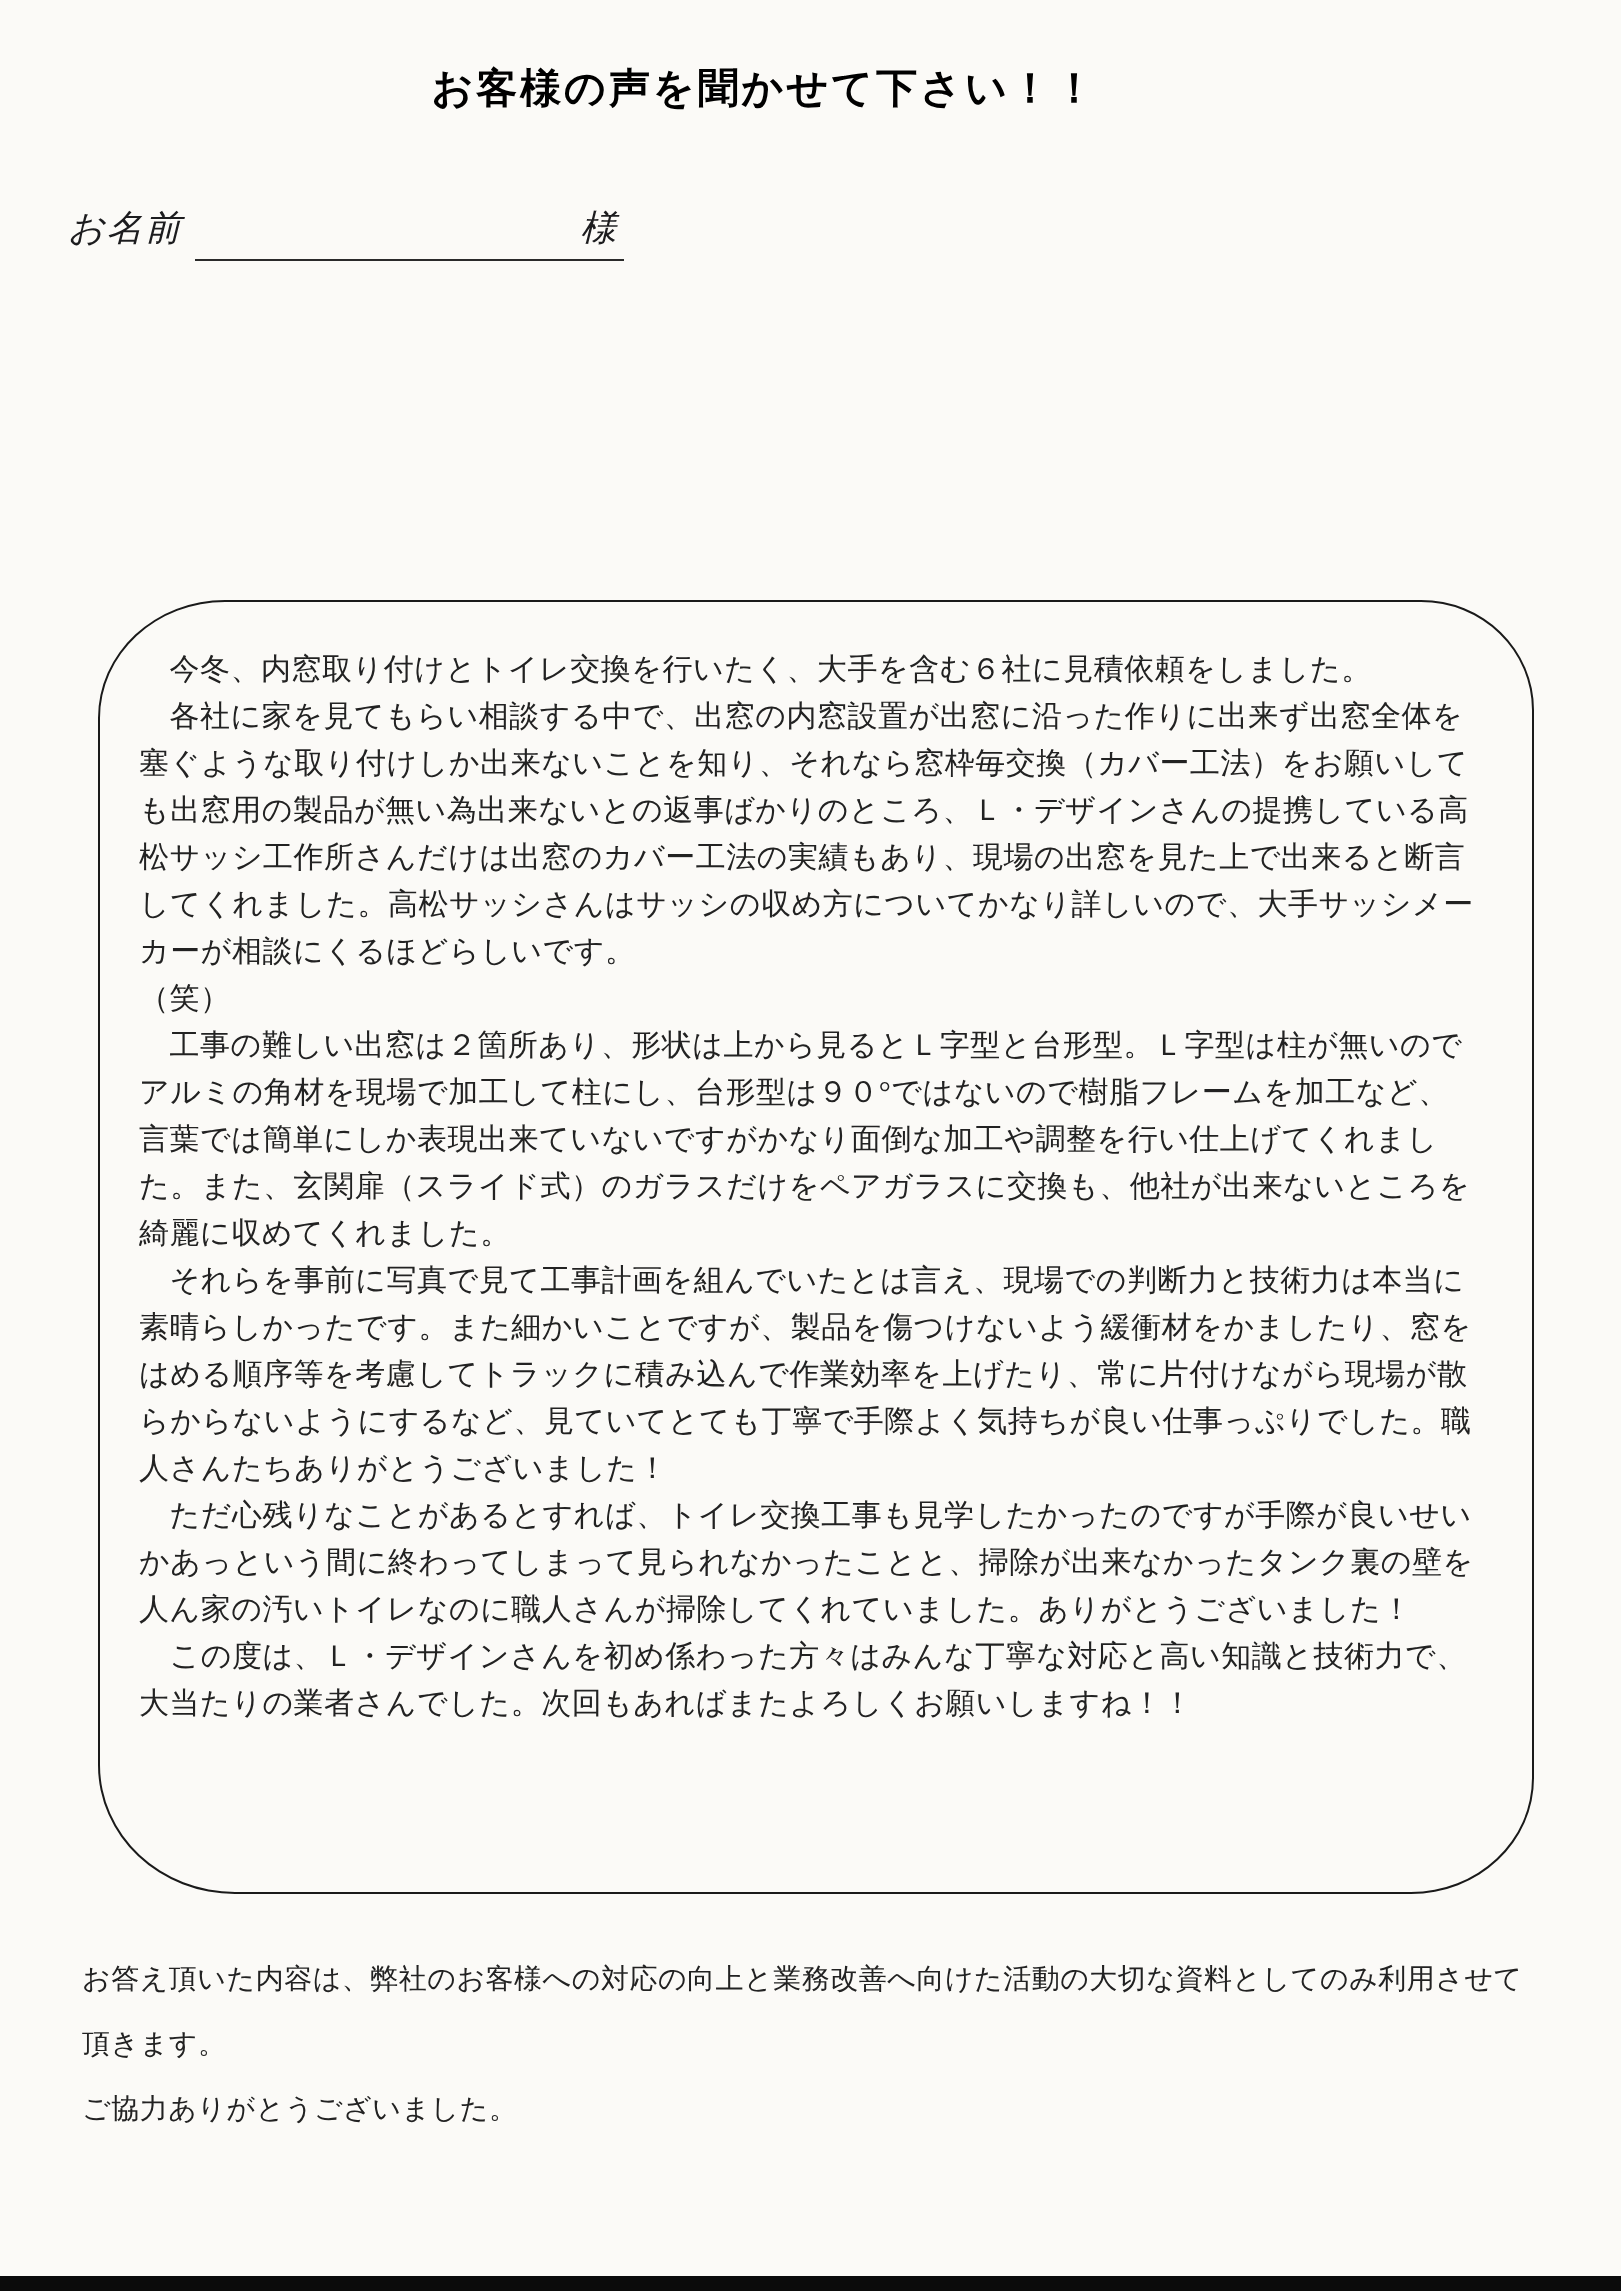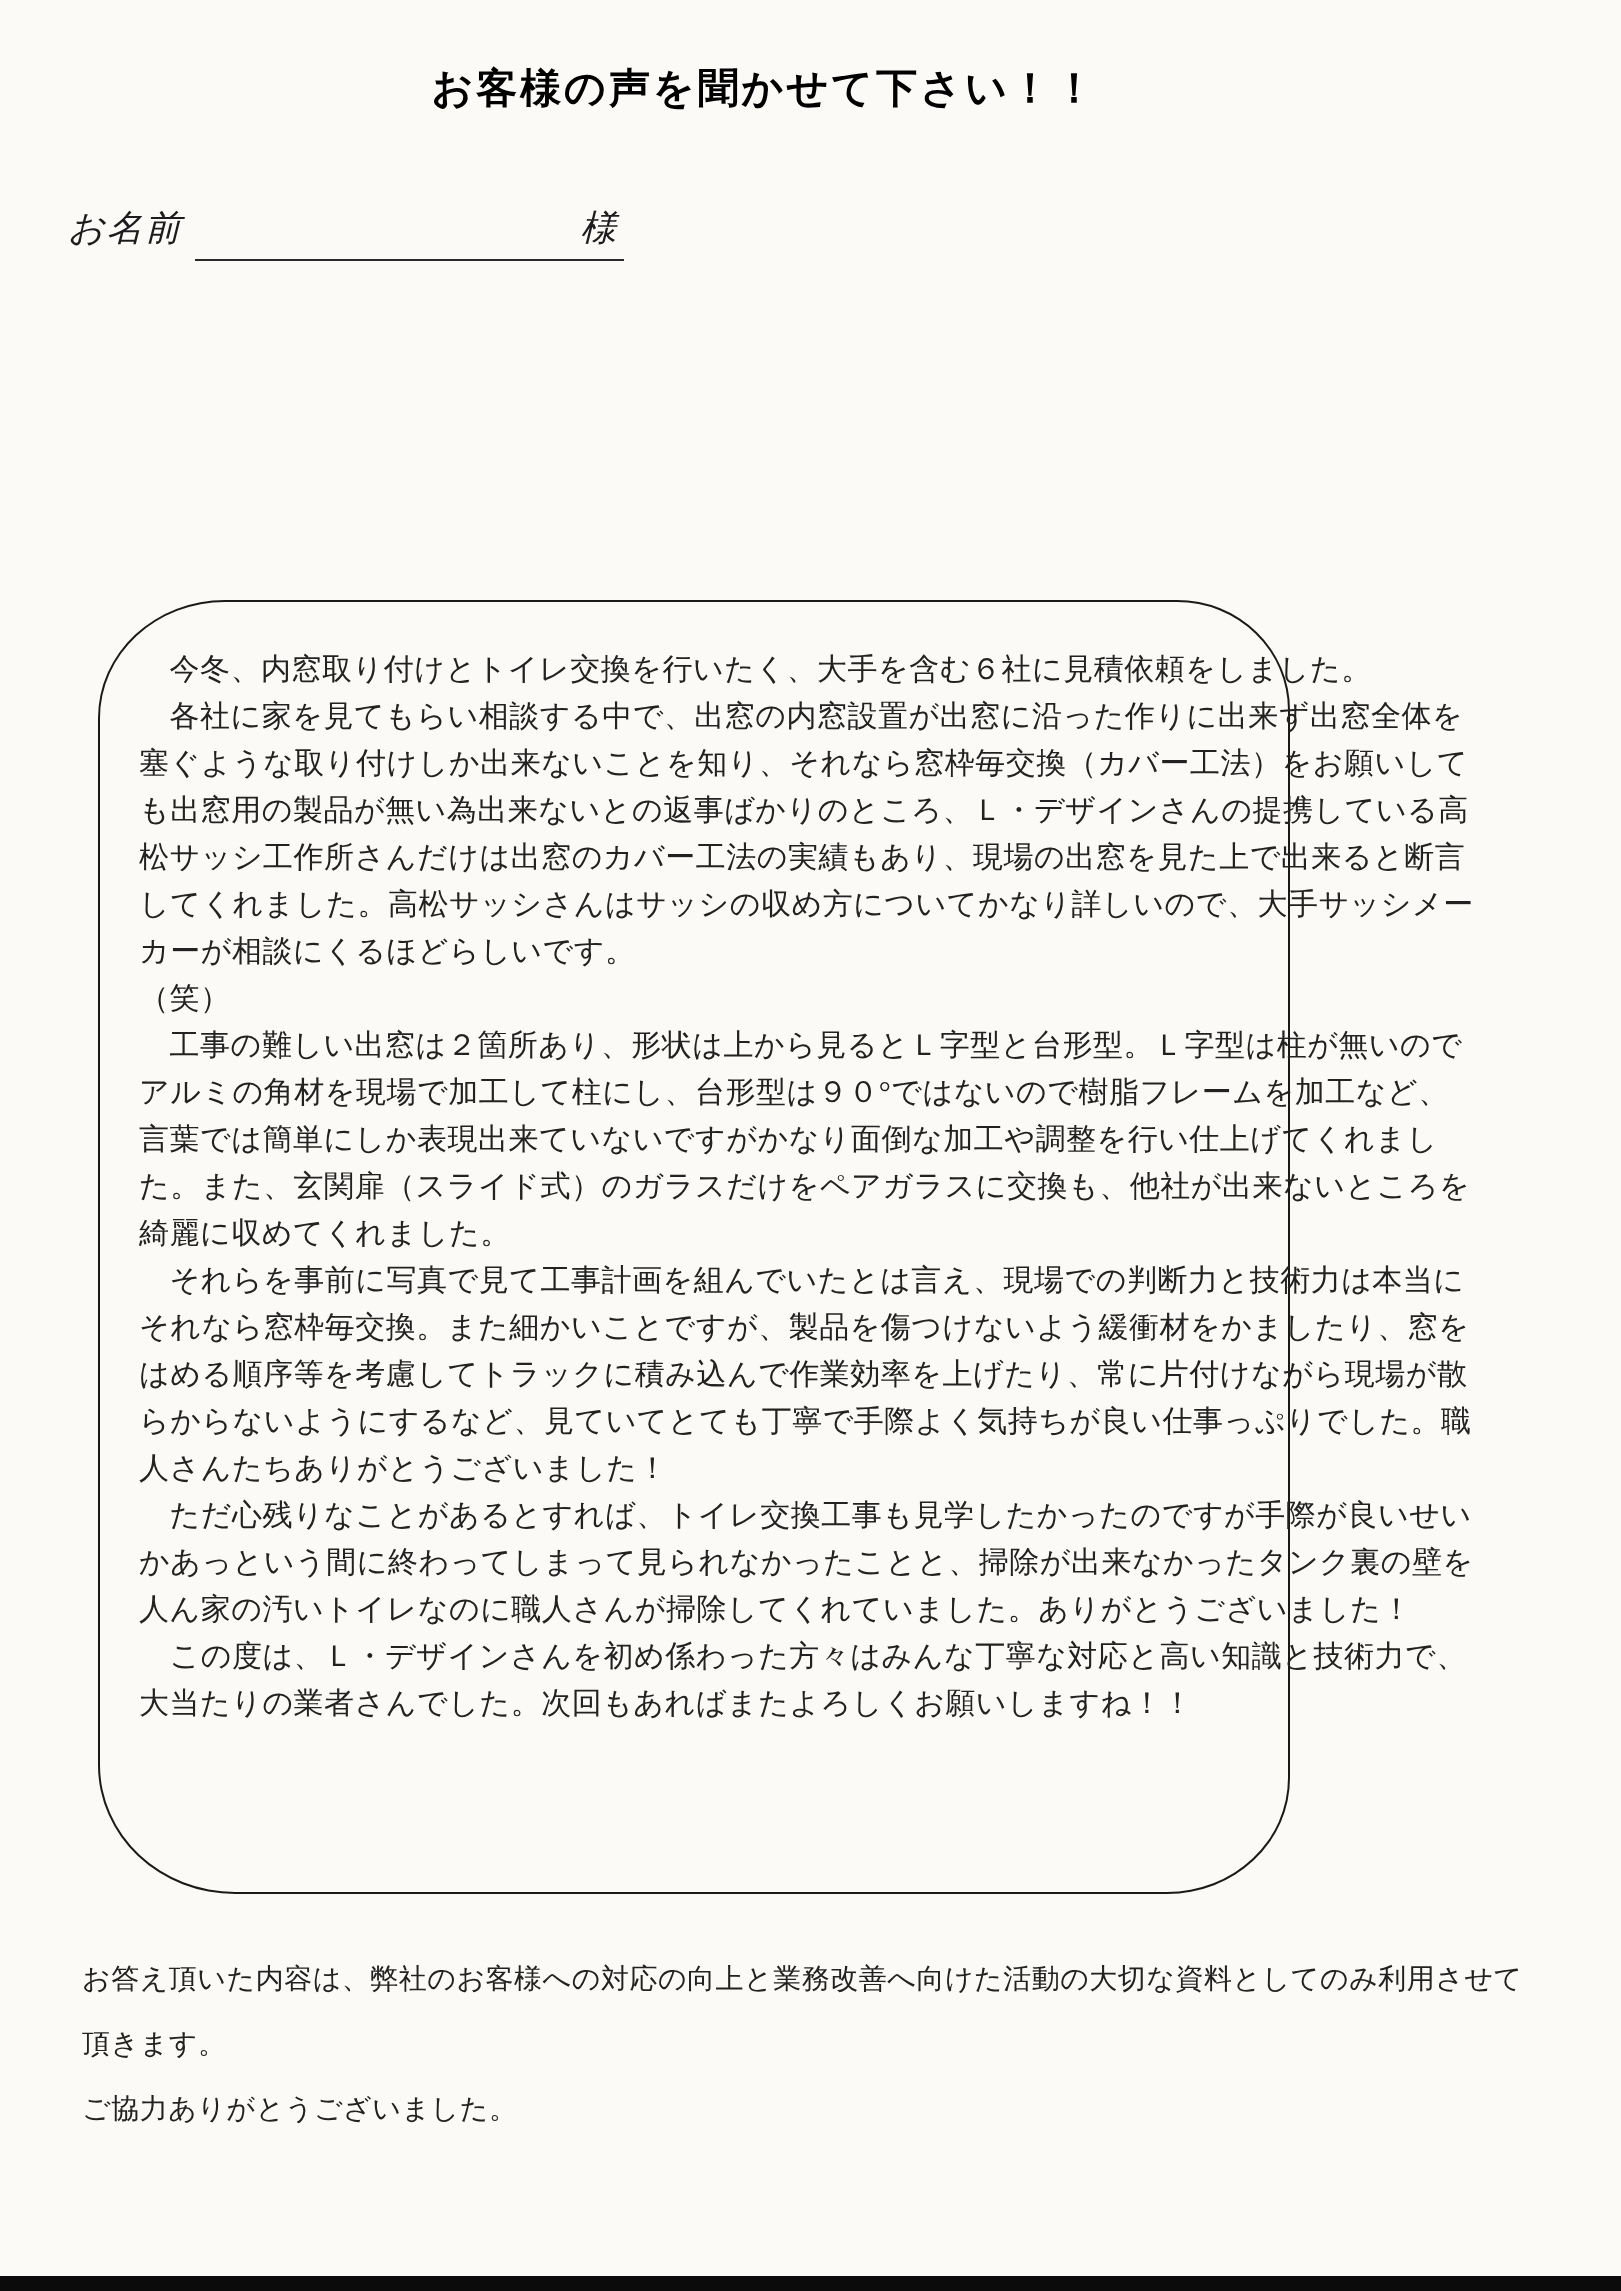"今冬、内窓取り付けとトイレ交換を行いたく、大手を含む６社に見積依頼をしました。" .testimonial-box { width: 1192px -> 1436px }
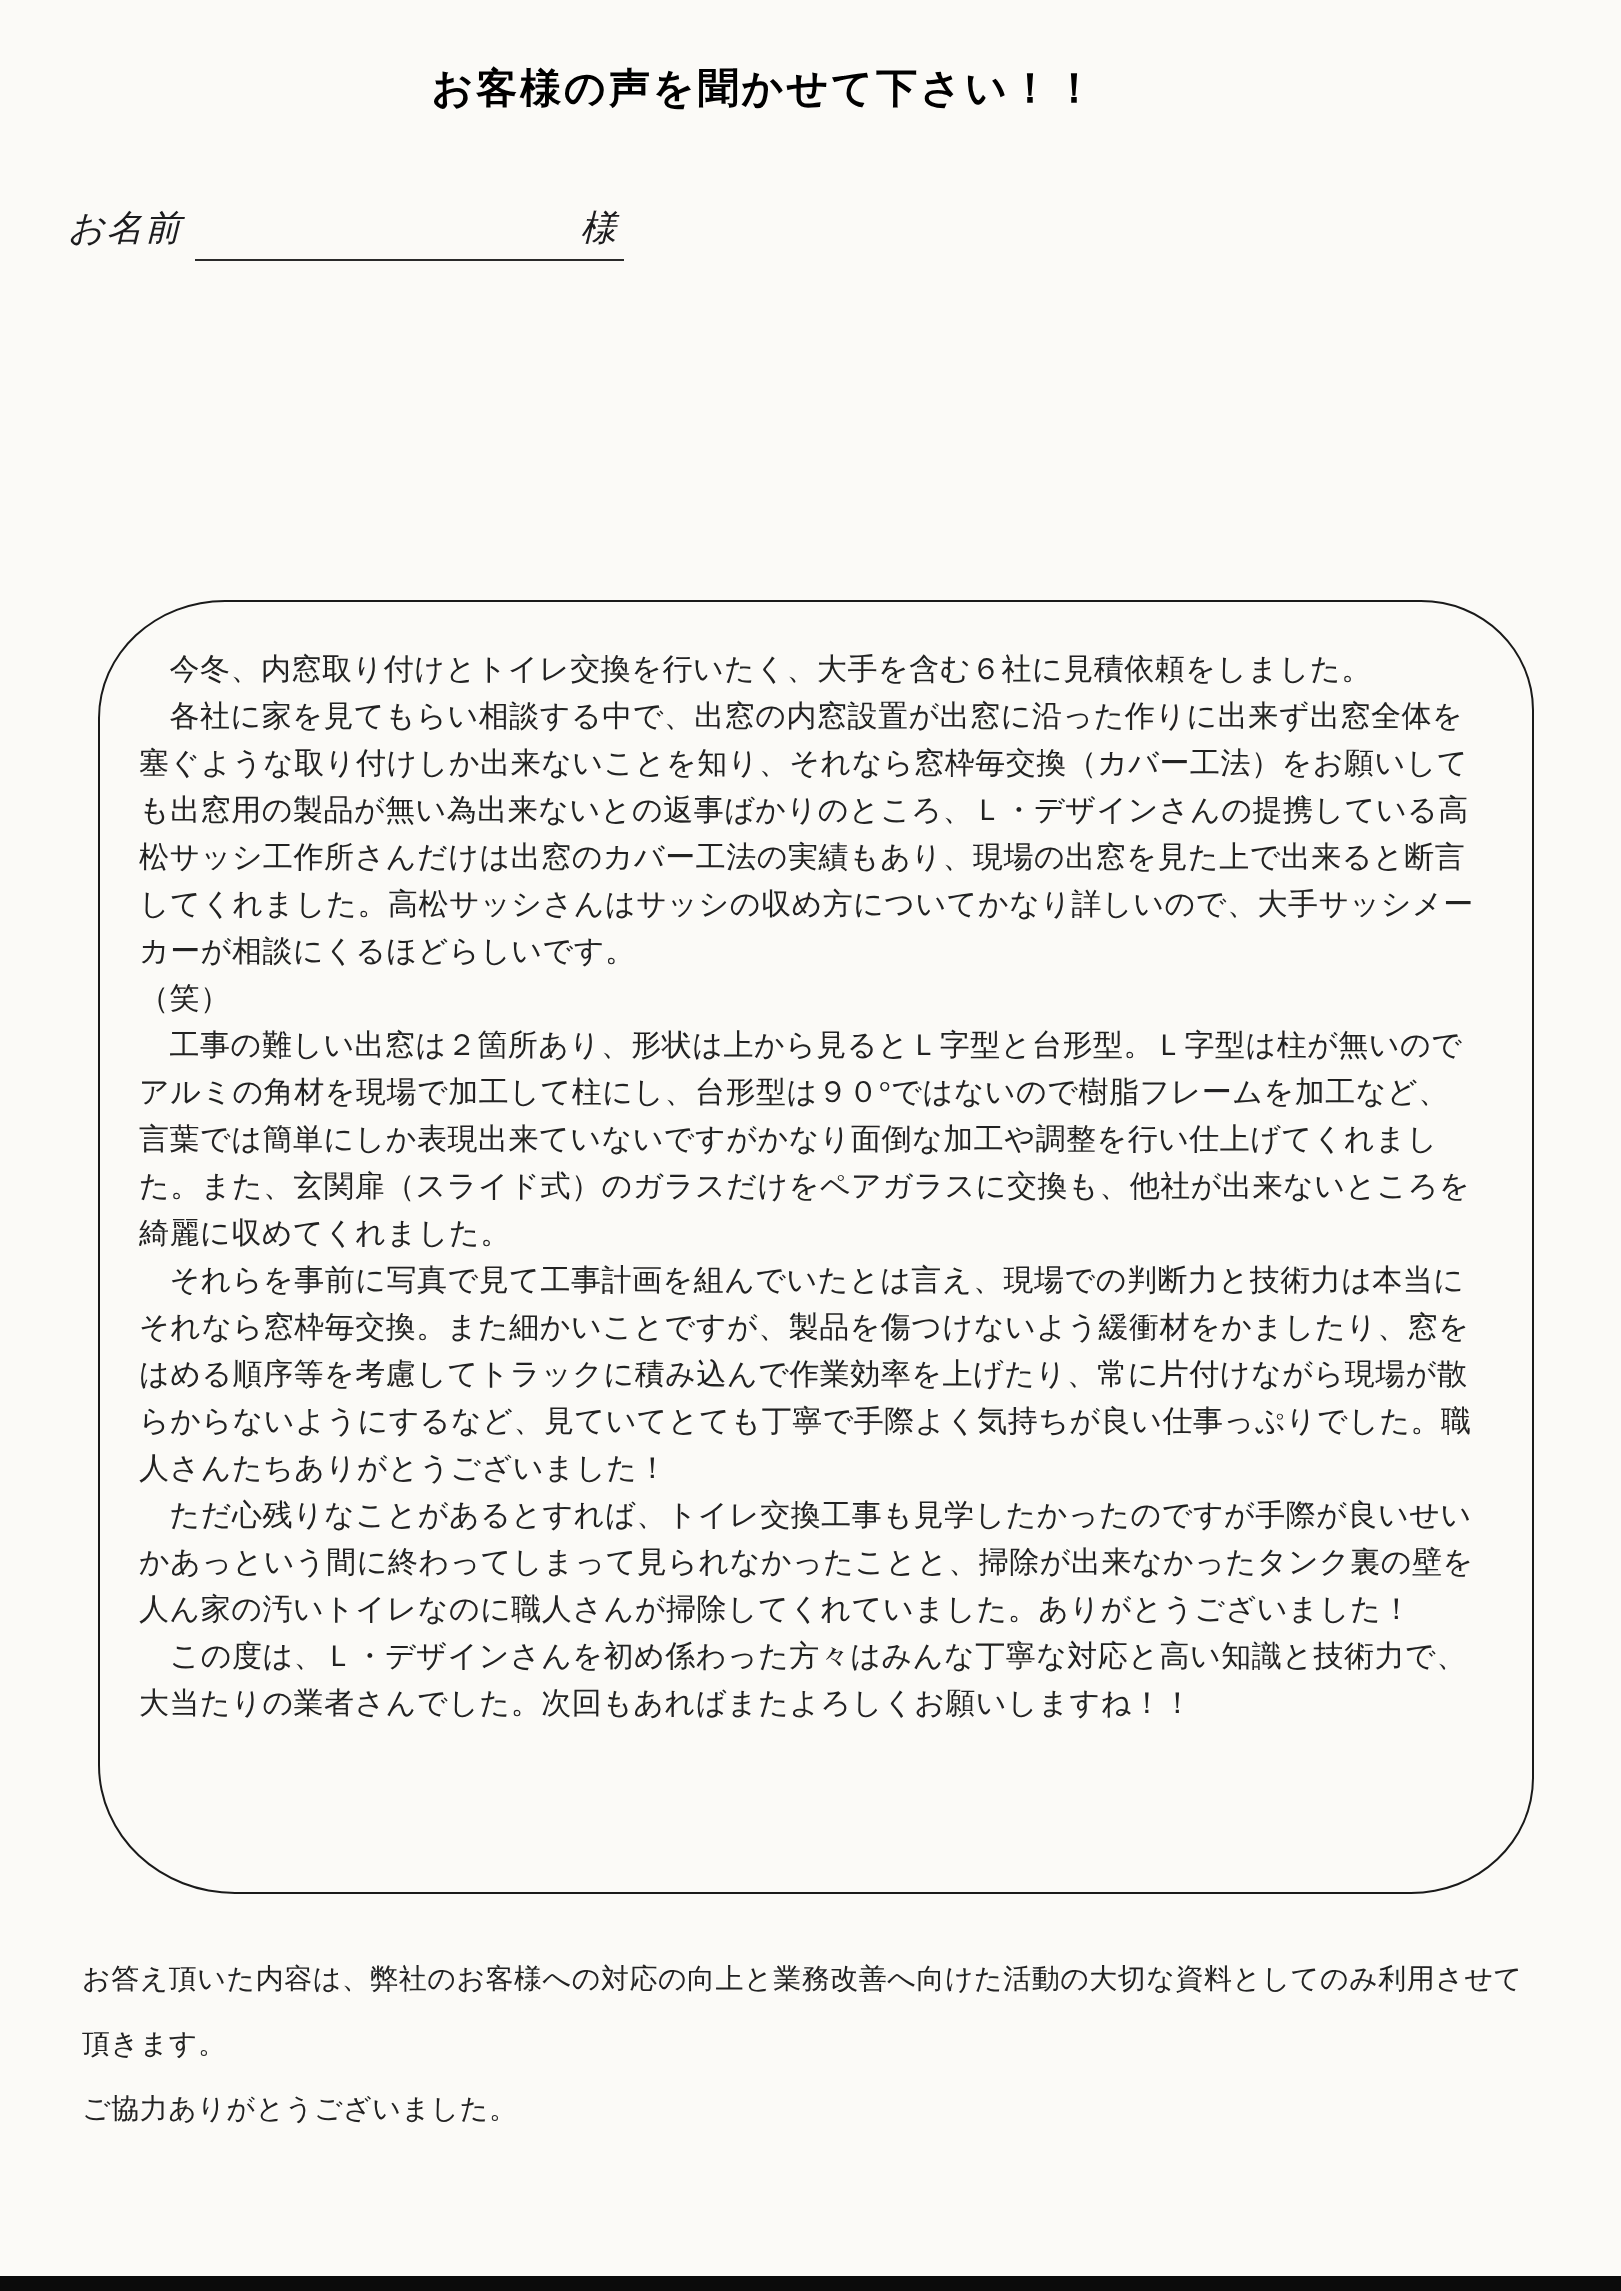"それなら窓枠毎交換。また細かいことですが、製品を傷つけないよう緩衝材をかましたり" div.t-line { text: それなら窓枠毎交換 -> 素晴らしかったです }
